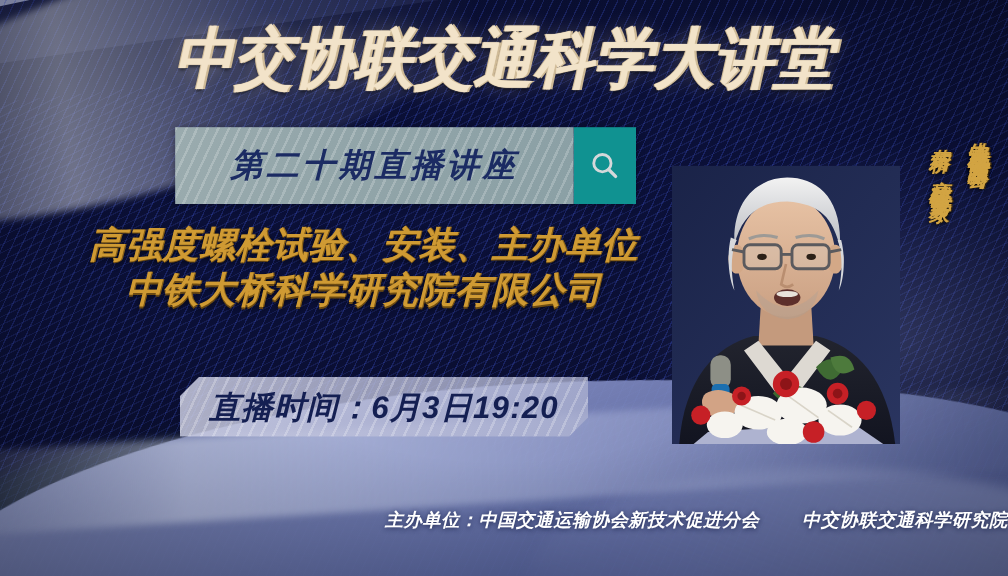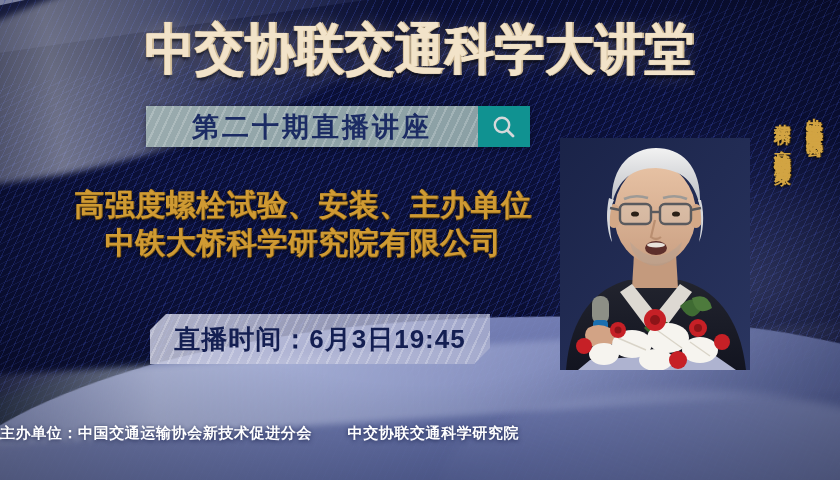"中交协联交通科学大讲堂" #poster { font-style: none -> italic }
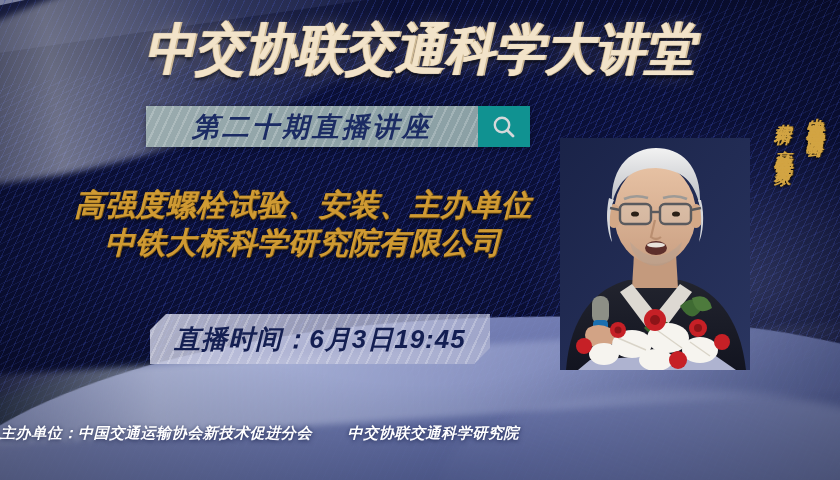"第二十期直播讲座" .subtitle-bar { height: 41px -> 64px }
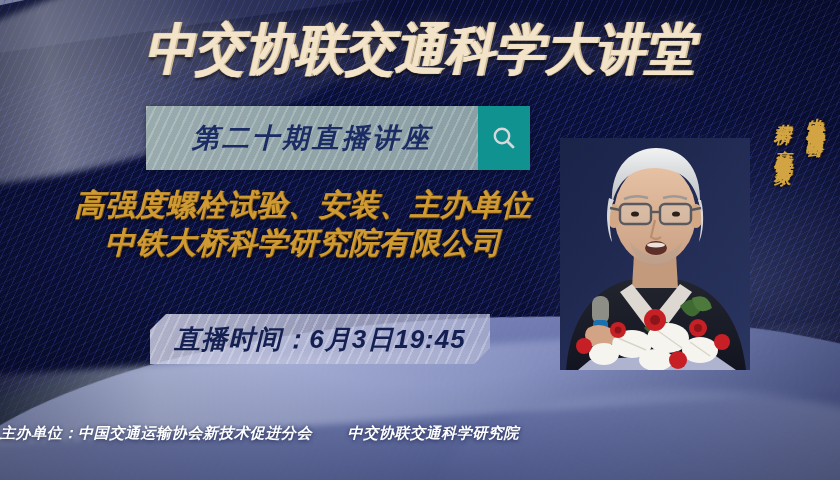"直播时间：6月3日19:45" span.time-text { text: 19:45 -> 19:20 }
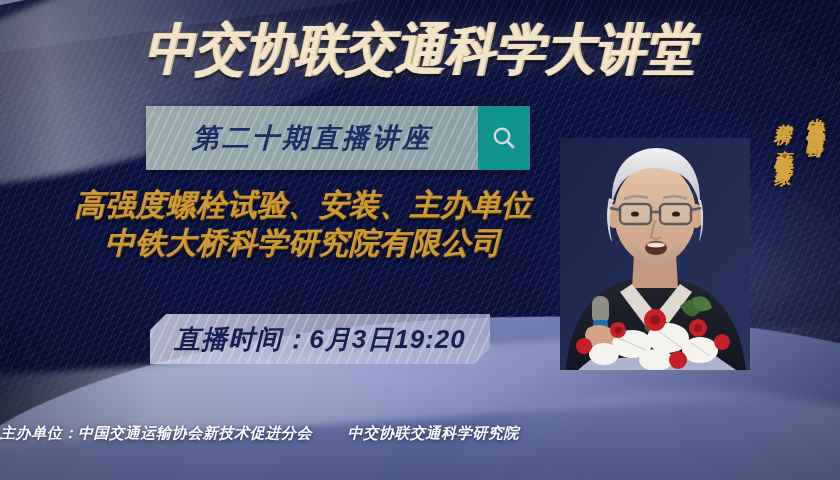"主办单位：中国交通运输协会新技术促进分会 中交协联交通科学研究院" .footer { text-align: left -> right }
